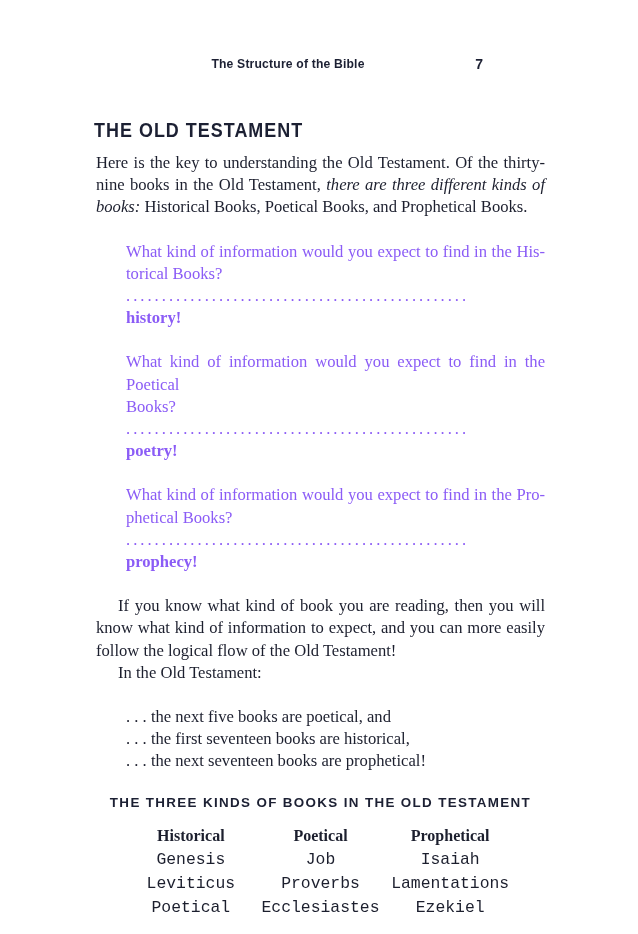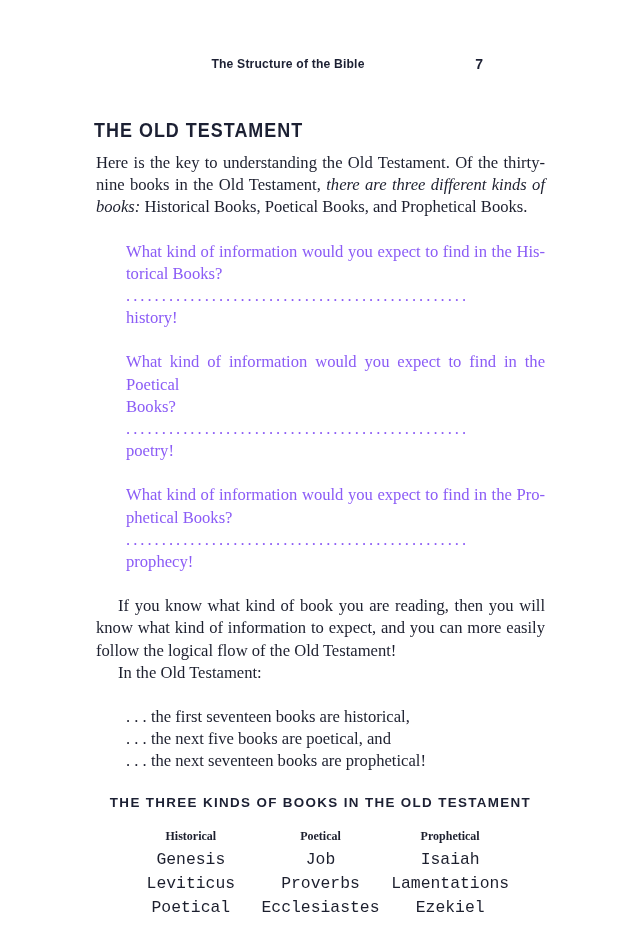"history!" .leader-a { font-weight: normal -> bold }
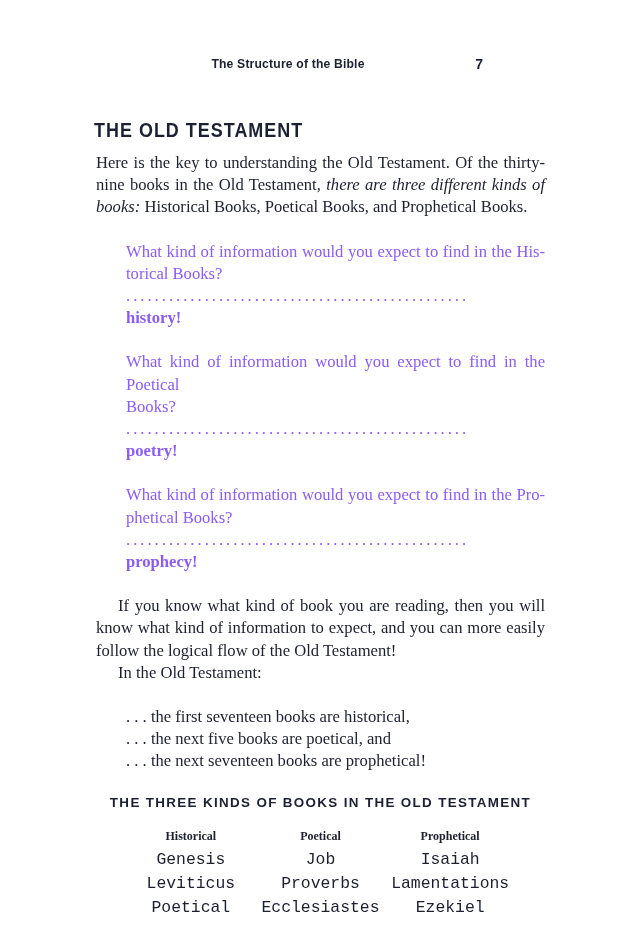". . . the first" li { order: before ". . . the next five" -> after ". . . the next five" }
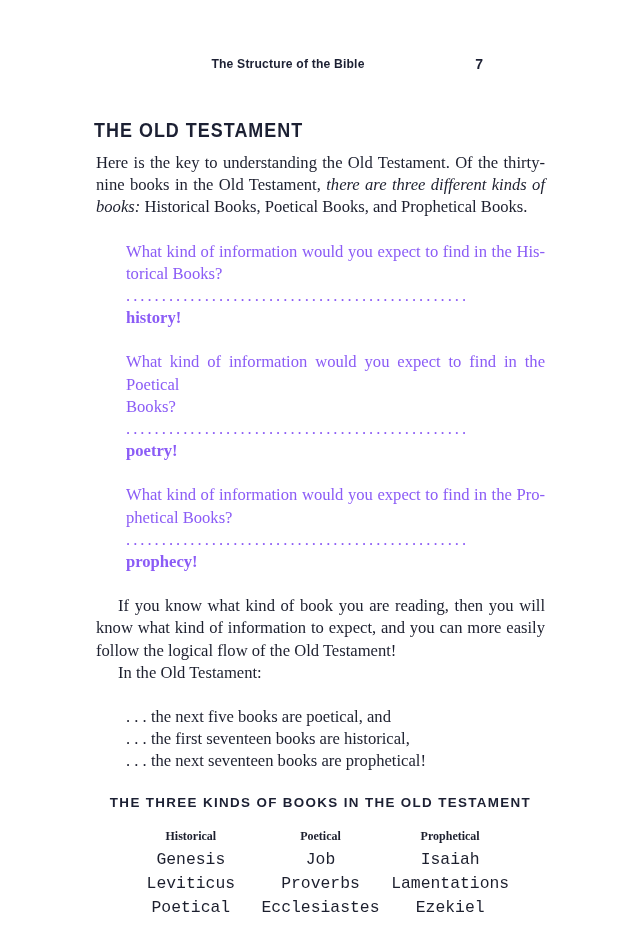"Historical" .books-table th { font-size: 12px -> 16px }
